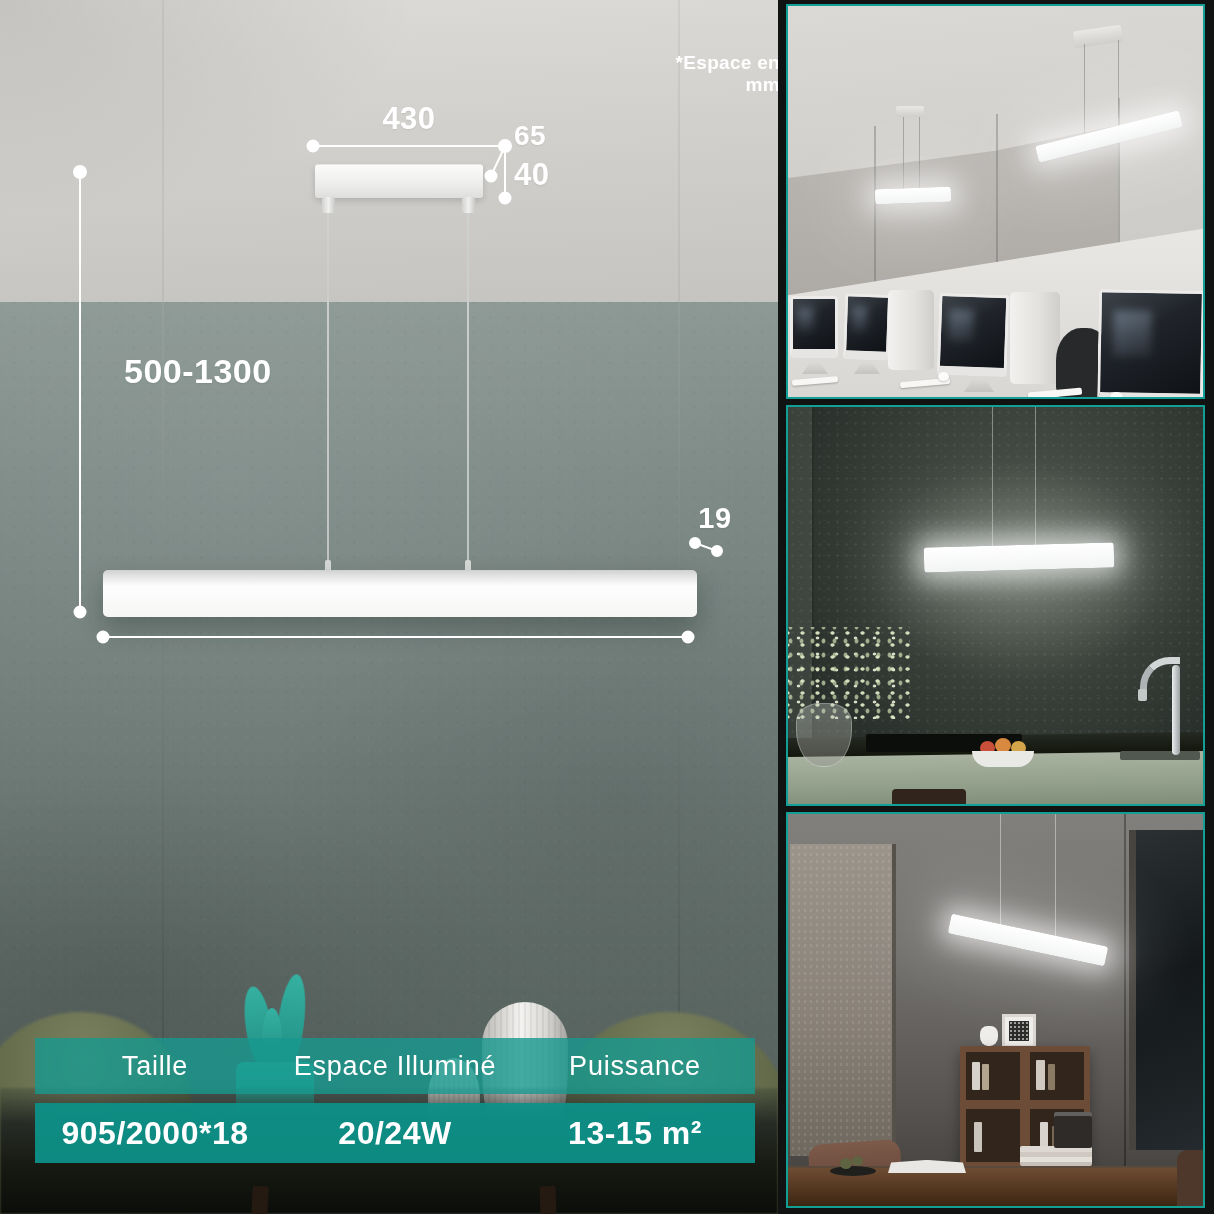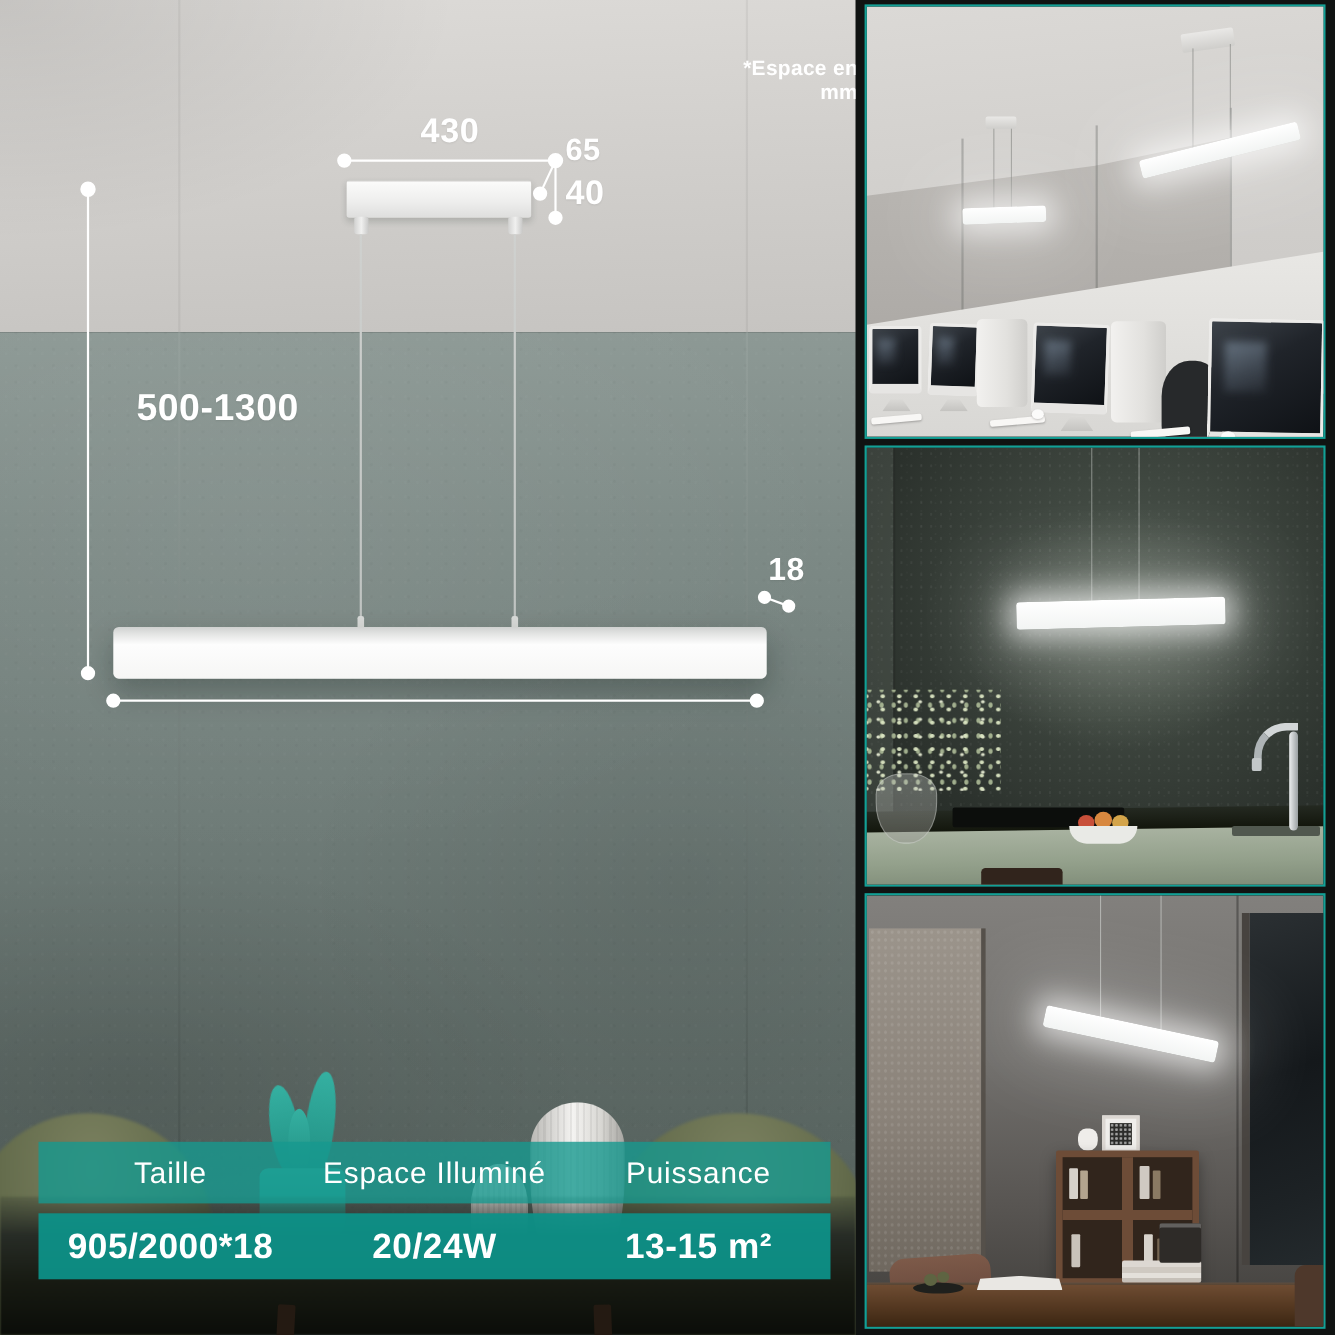"18" span.dim { text: 18 -> 19 }
